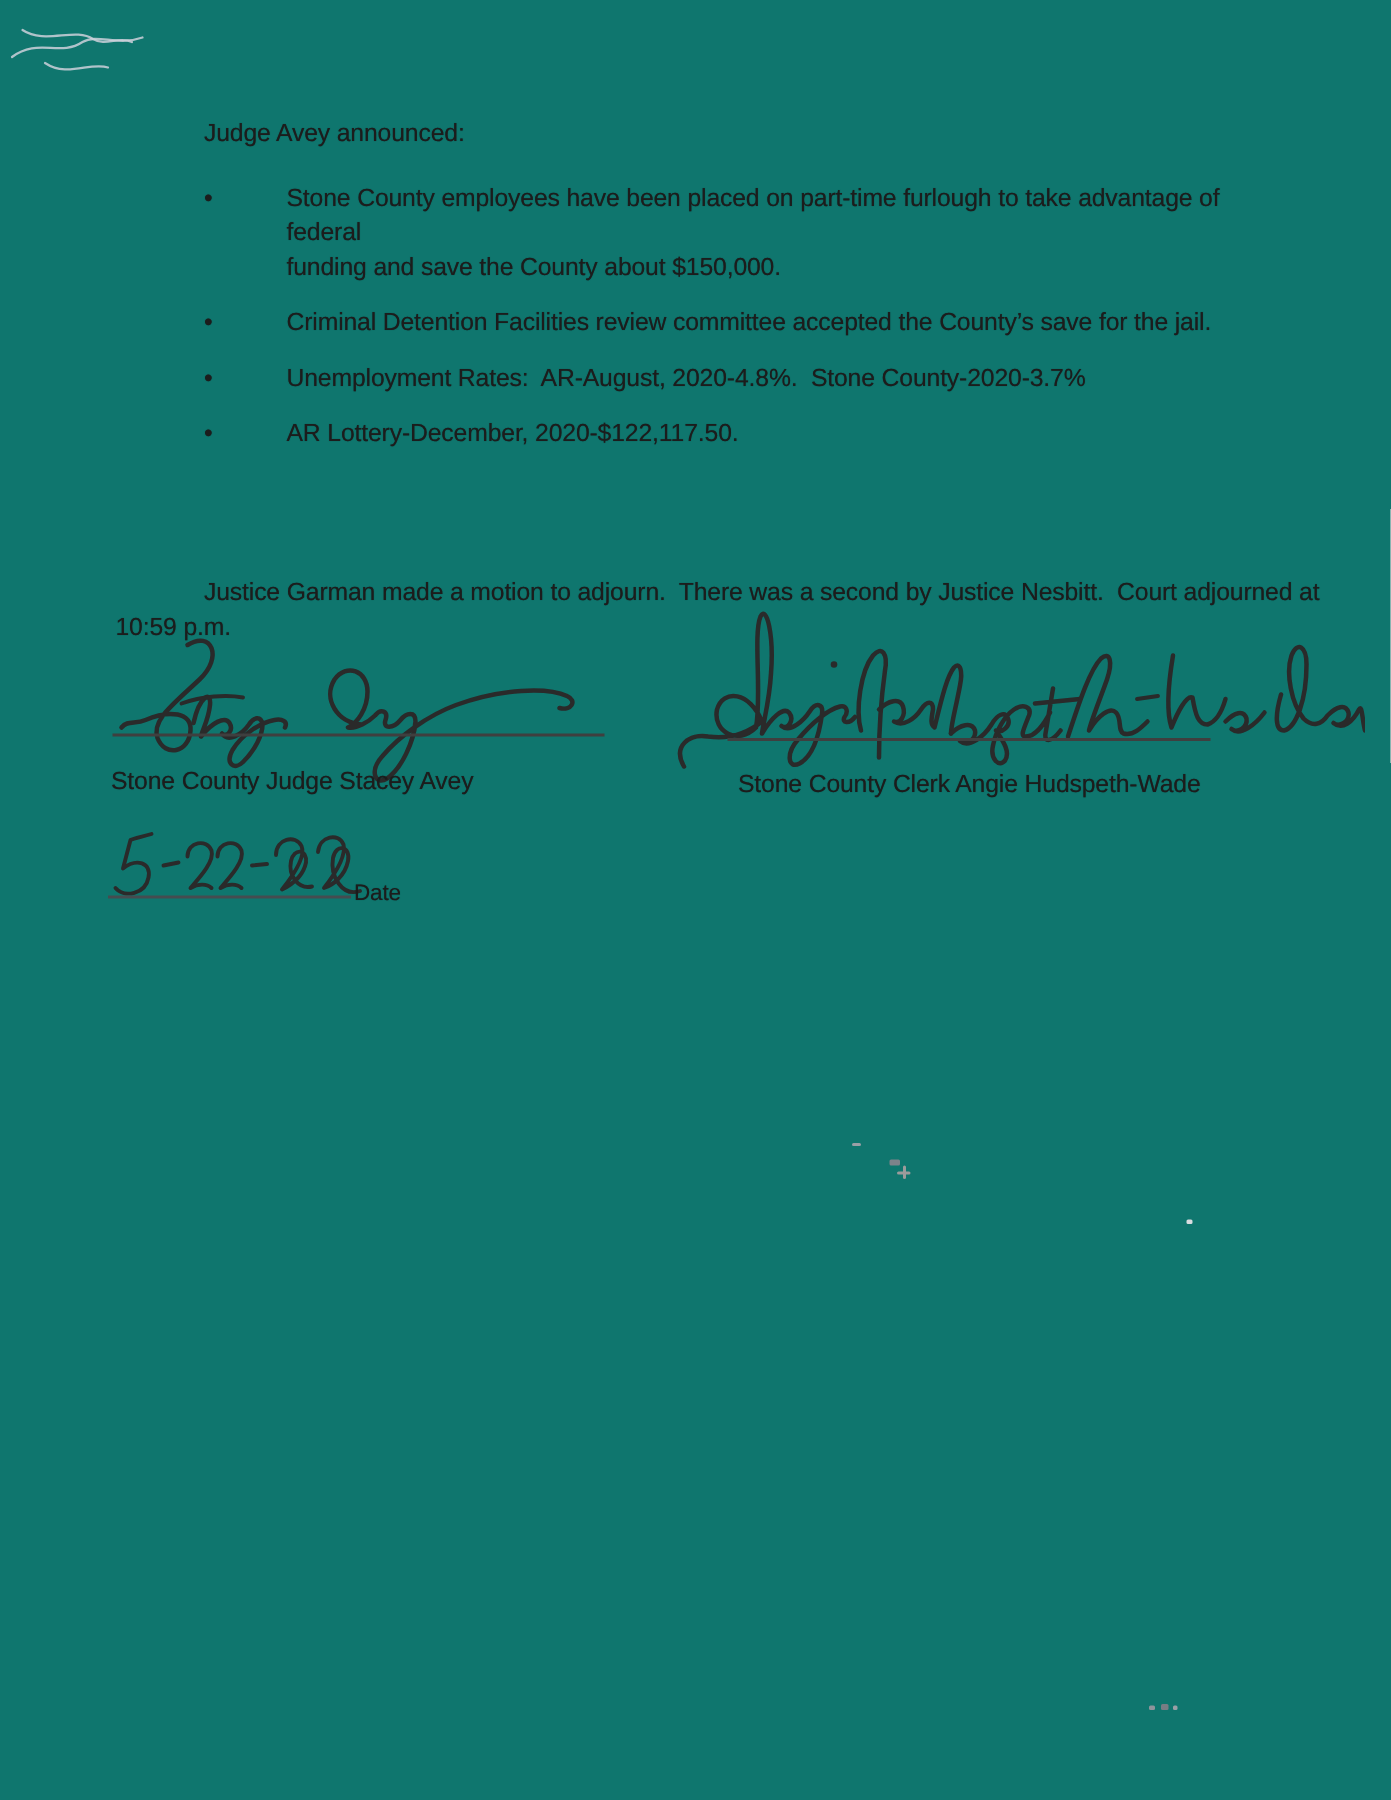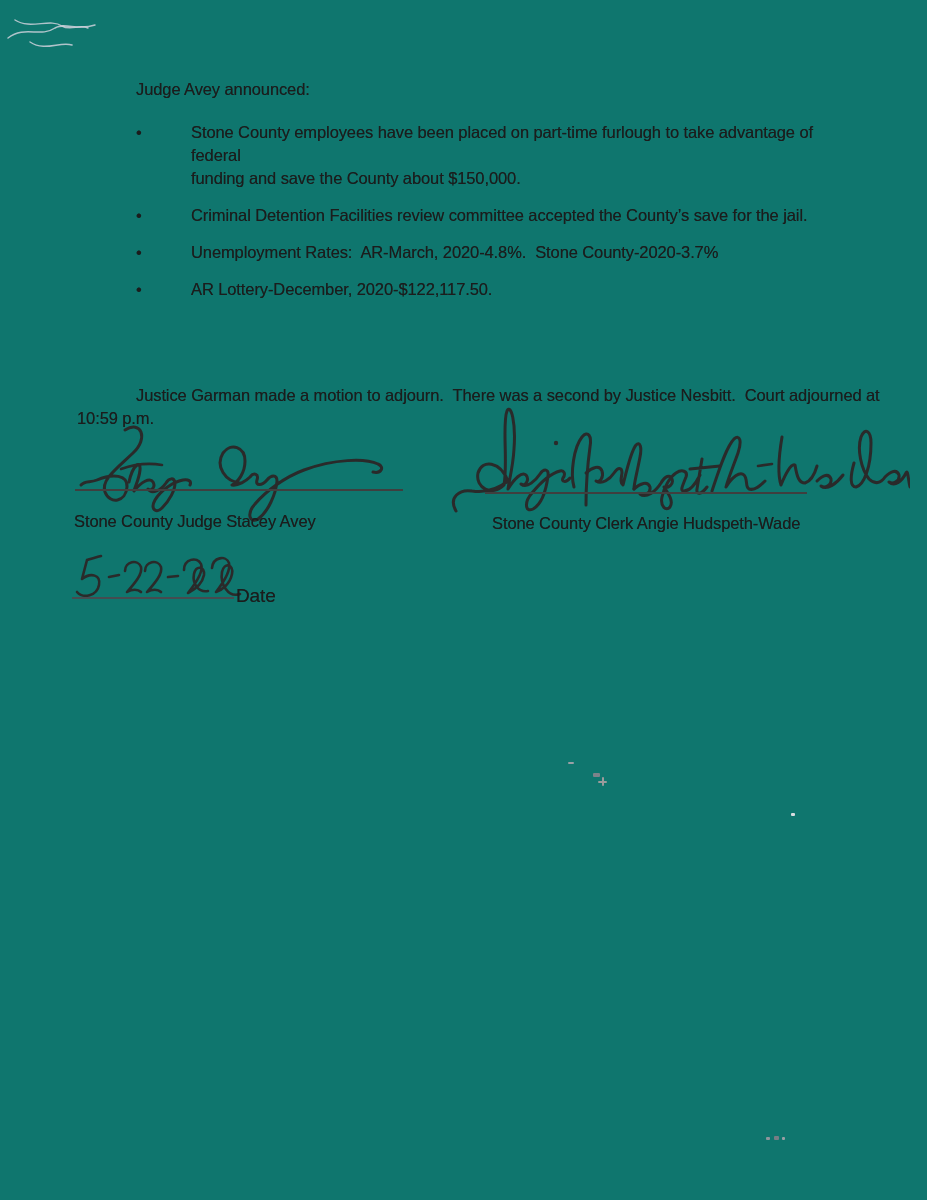"Unemployment Rates: AR-March, 2020-4.8%." div.bullet-text { text: AR-March -> AR-August }
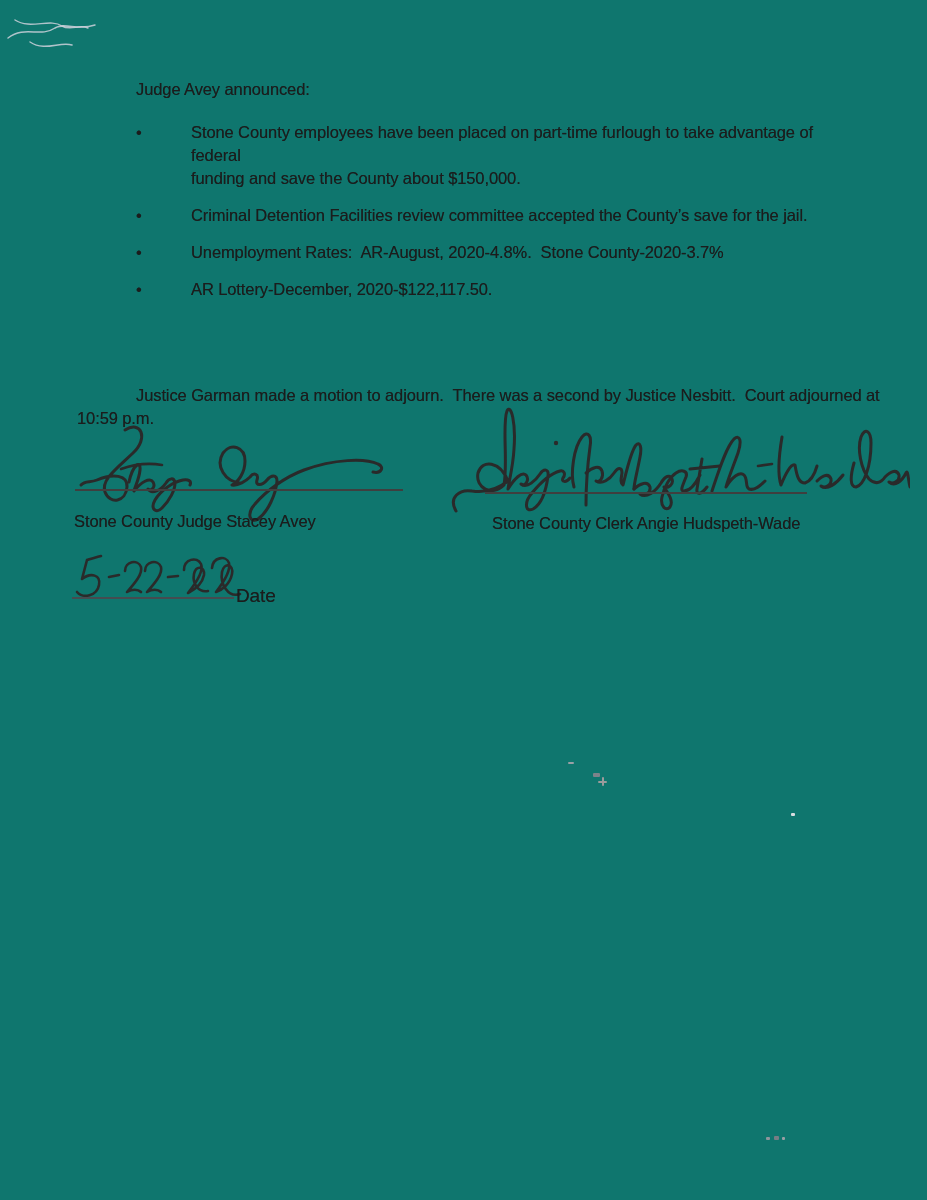"Date" .label-date { font-size: 19px -> 15px }
